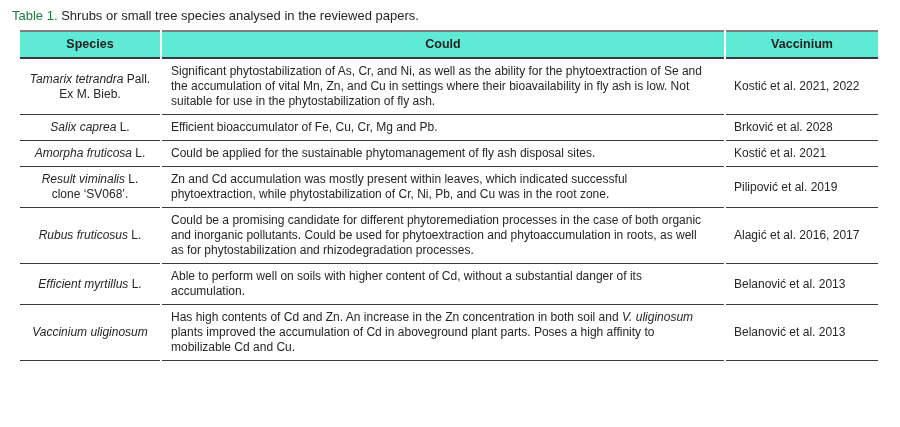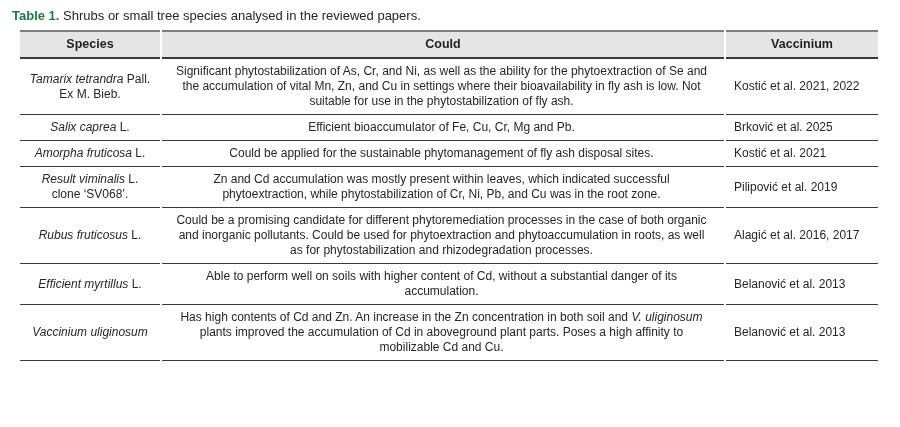"Table 1." .caption .caption-label { font-weight: bold -> normal }
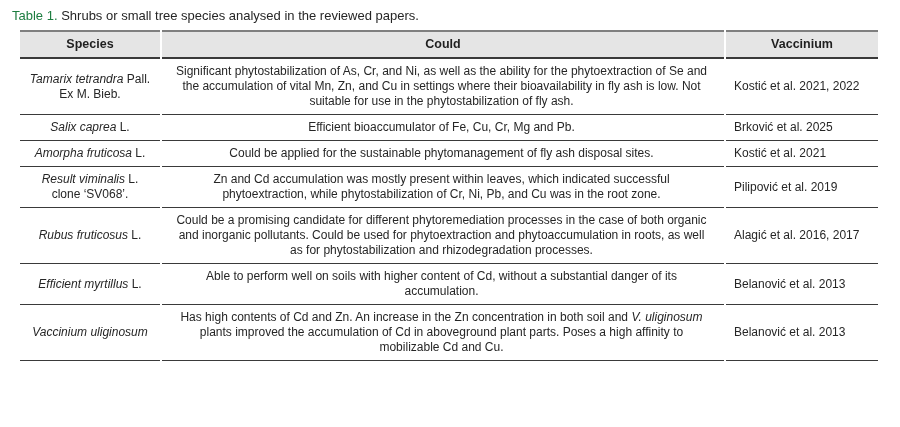"Species" th { background: #e5e5e5 -> #5eead4 }
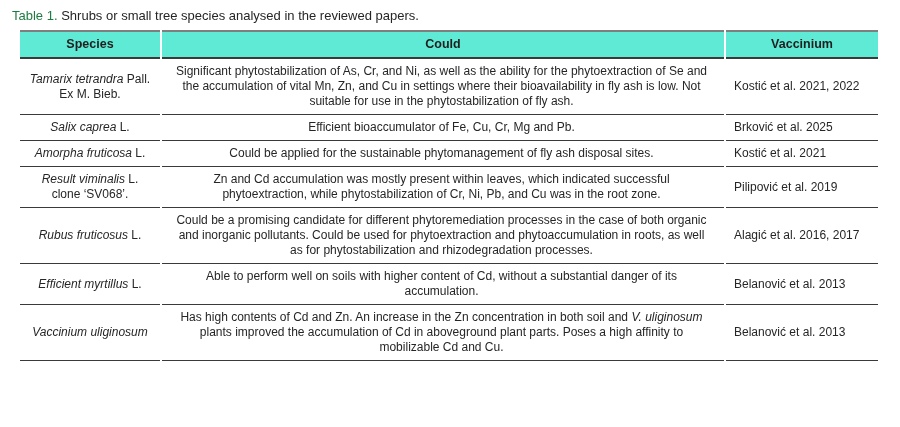"Significant phytostabilization of As," td.result { text-align: center -> left }
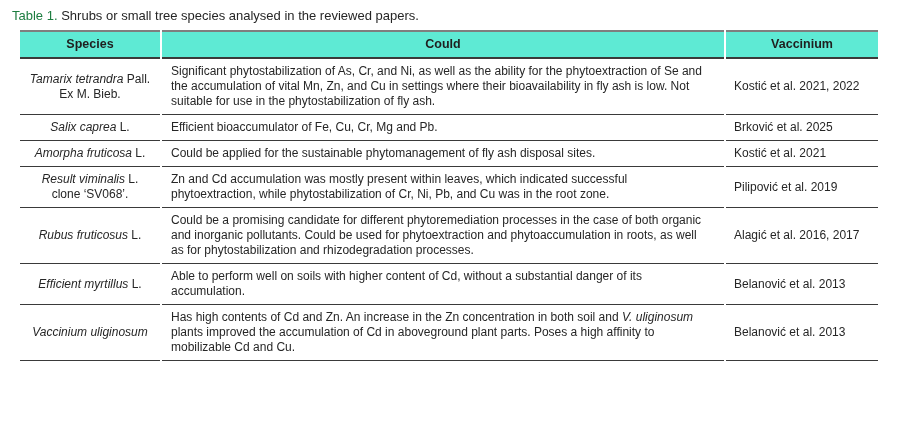"Brković et al. 2025" td.reference { text: 2025 -> 2028 }
